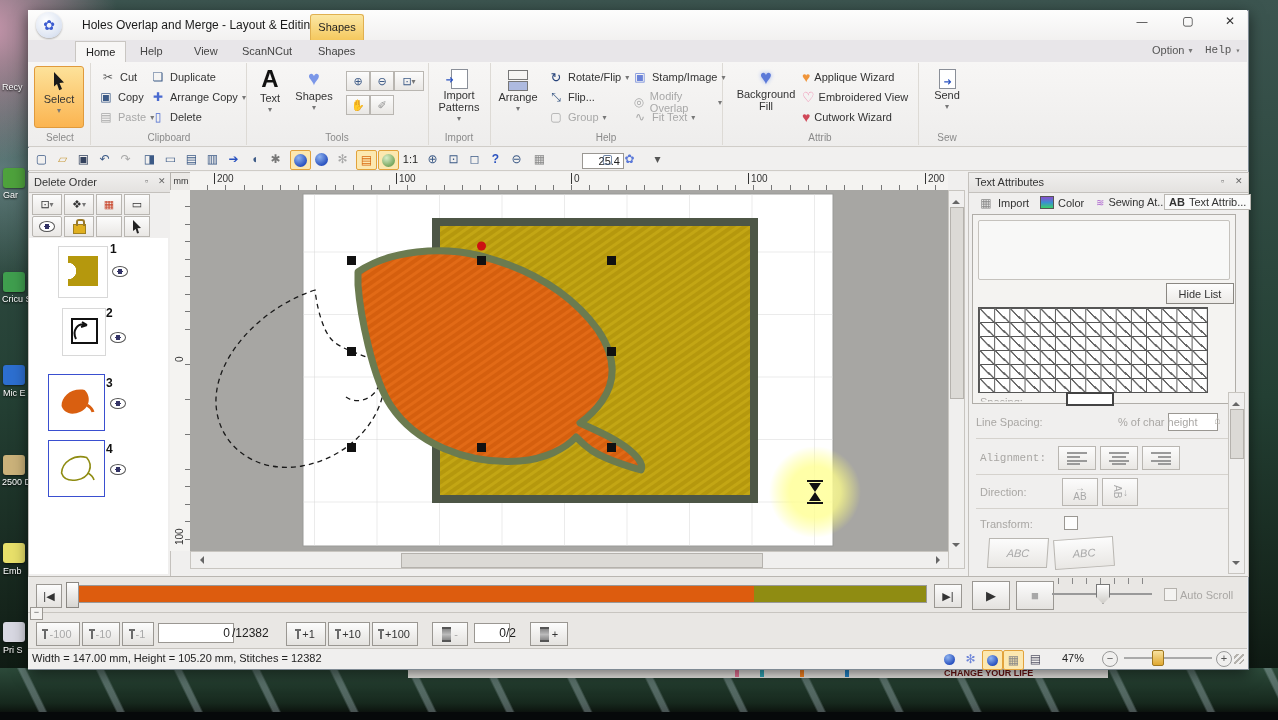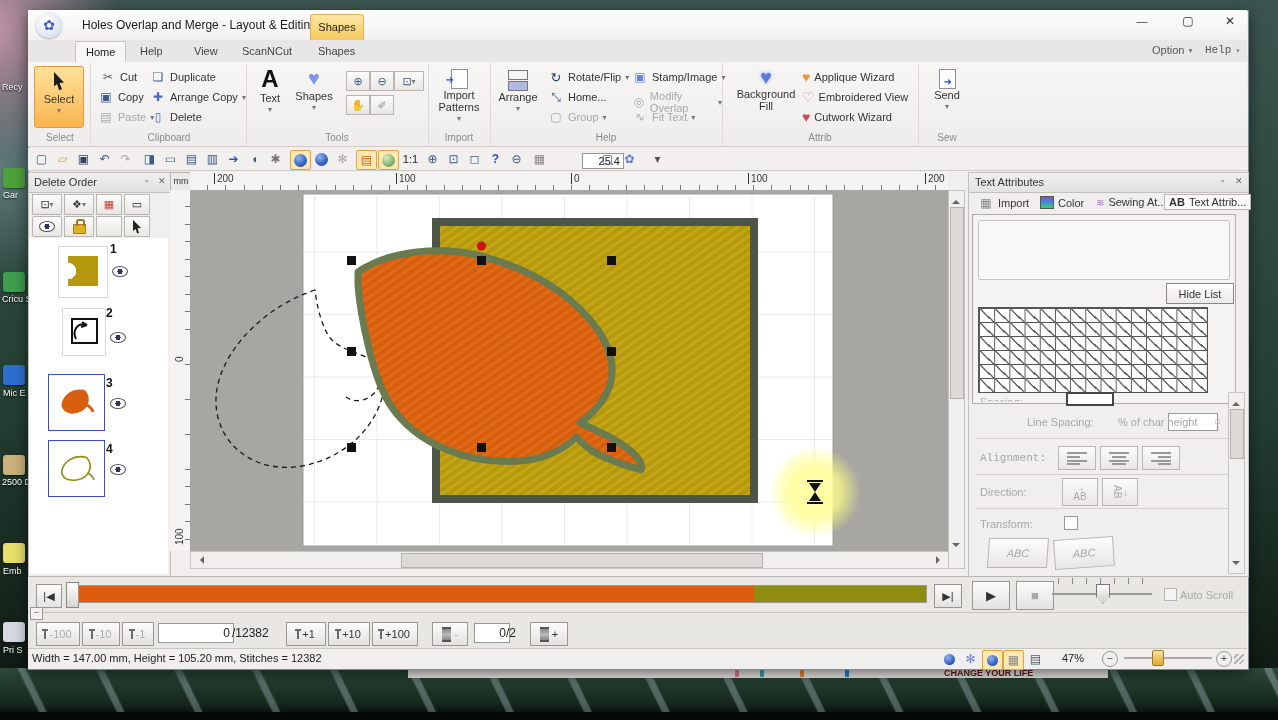"Home..." span { text: Home -> Flip }
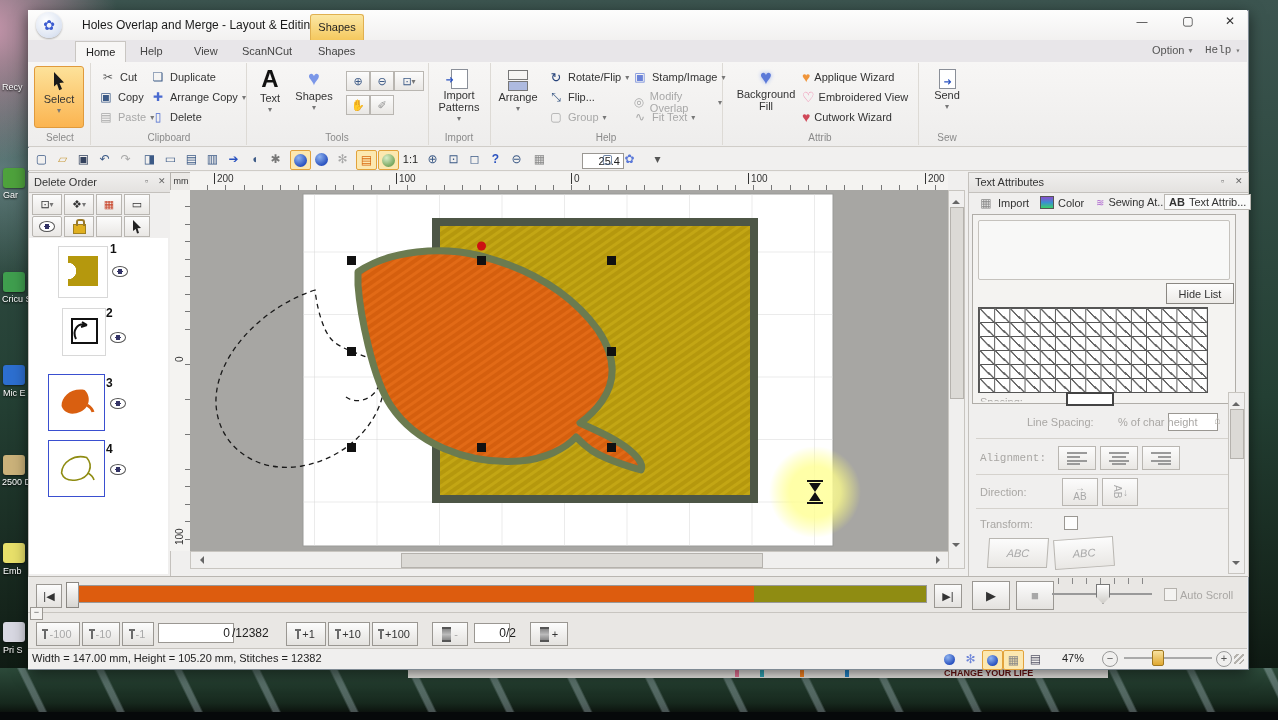"Line Spacing:" span.abs { left: 1027px -> 976px }
